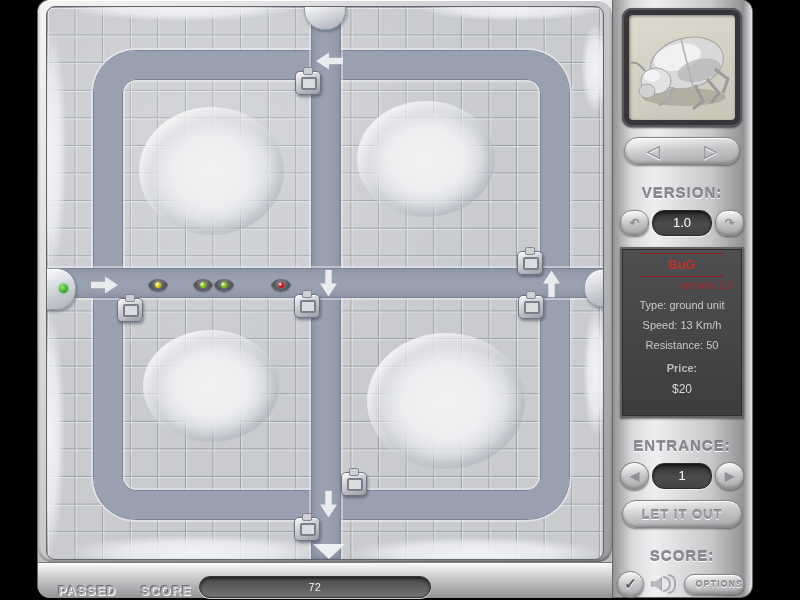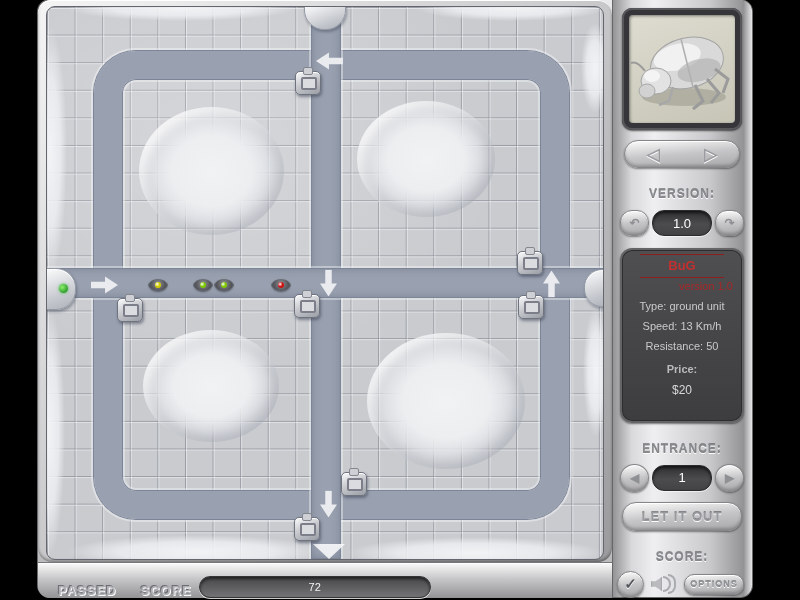"VERSION:" .side-label { font-size: 12px -> 15px }
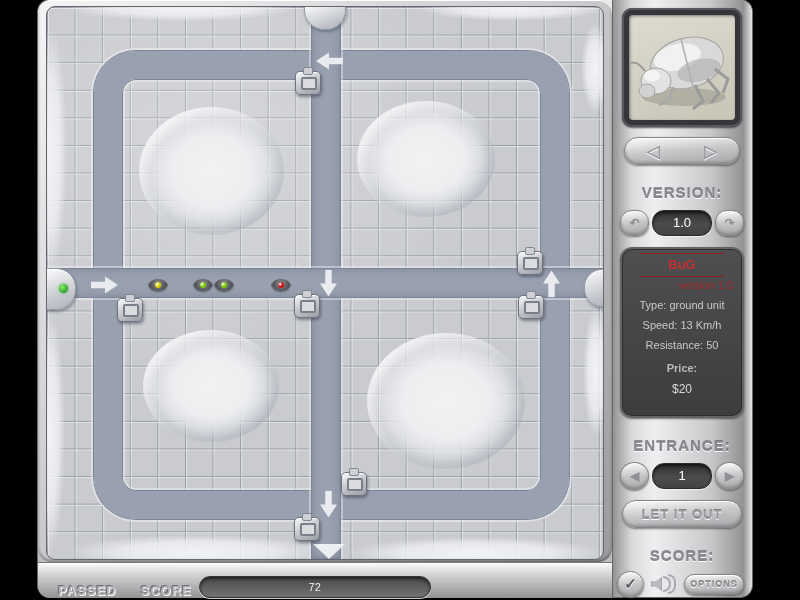"BuG" #info-panel { border-radius: 12px -> 0 }
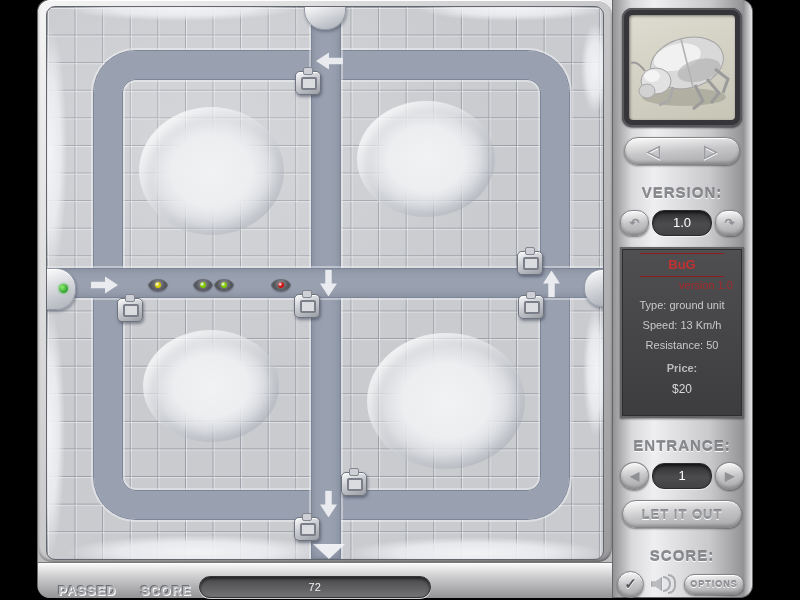"OPTIONS" #options-btn { justify-content: none -> flex-end }
